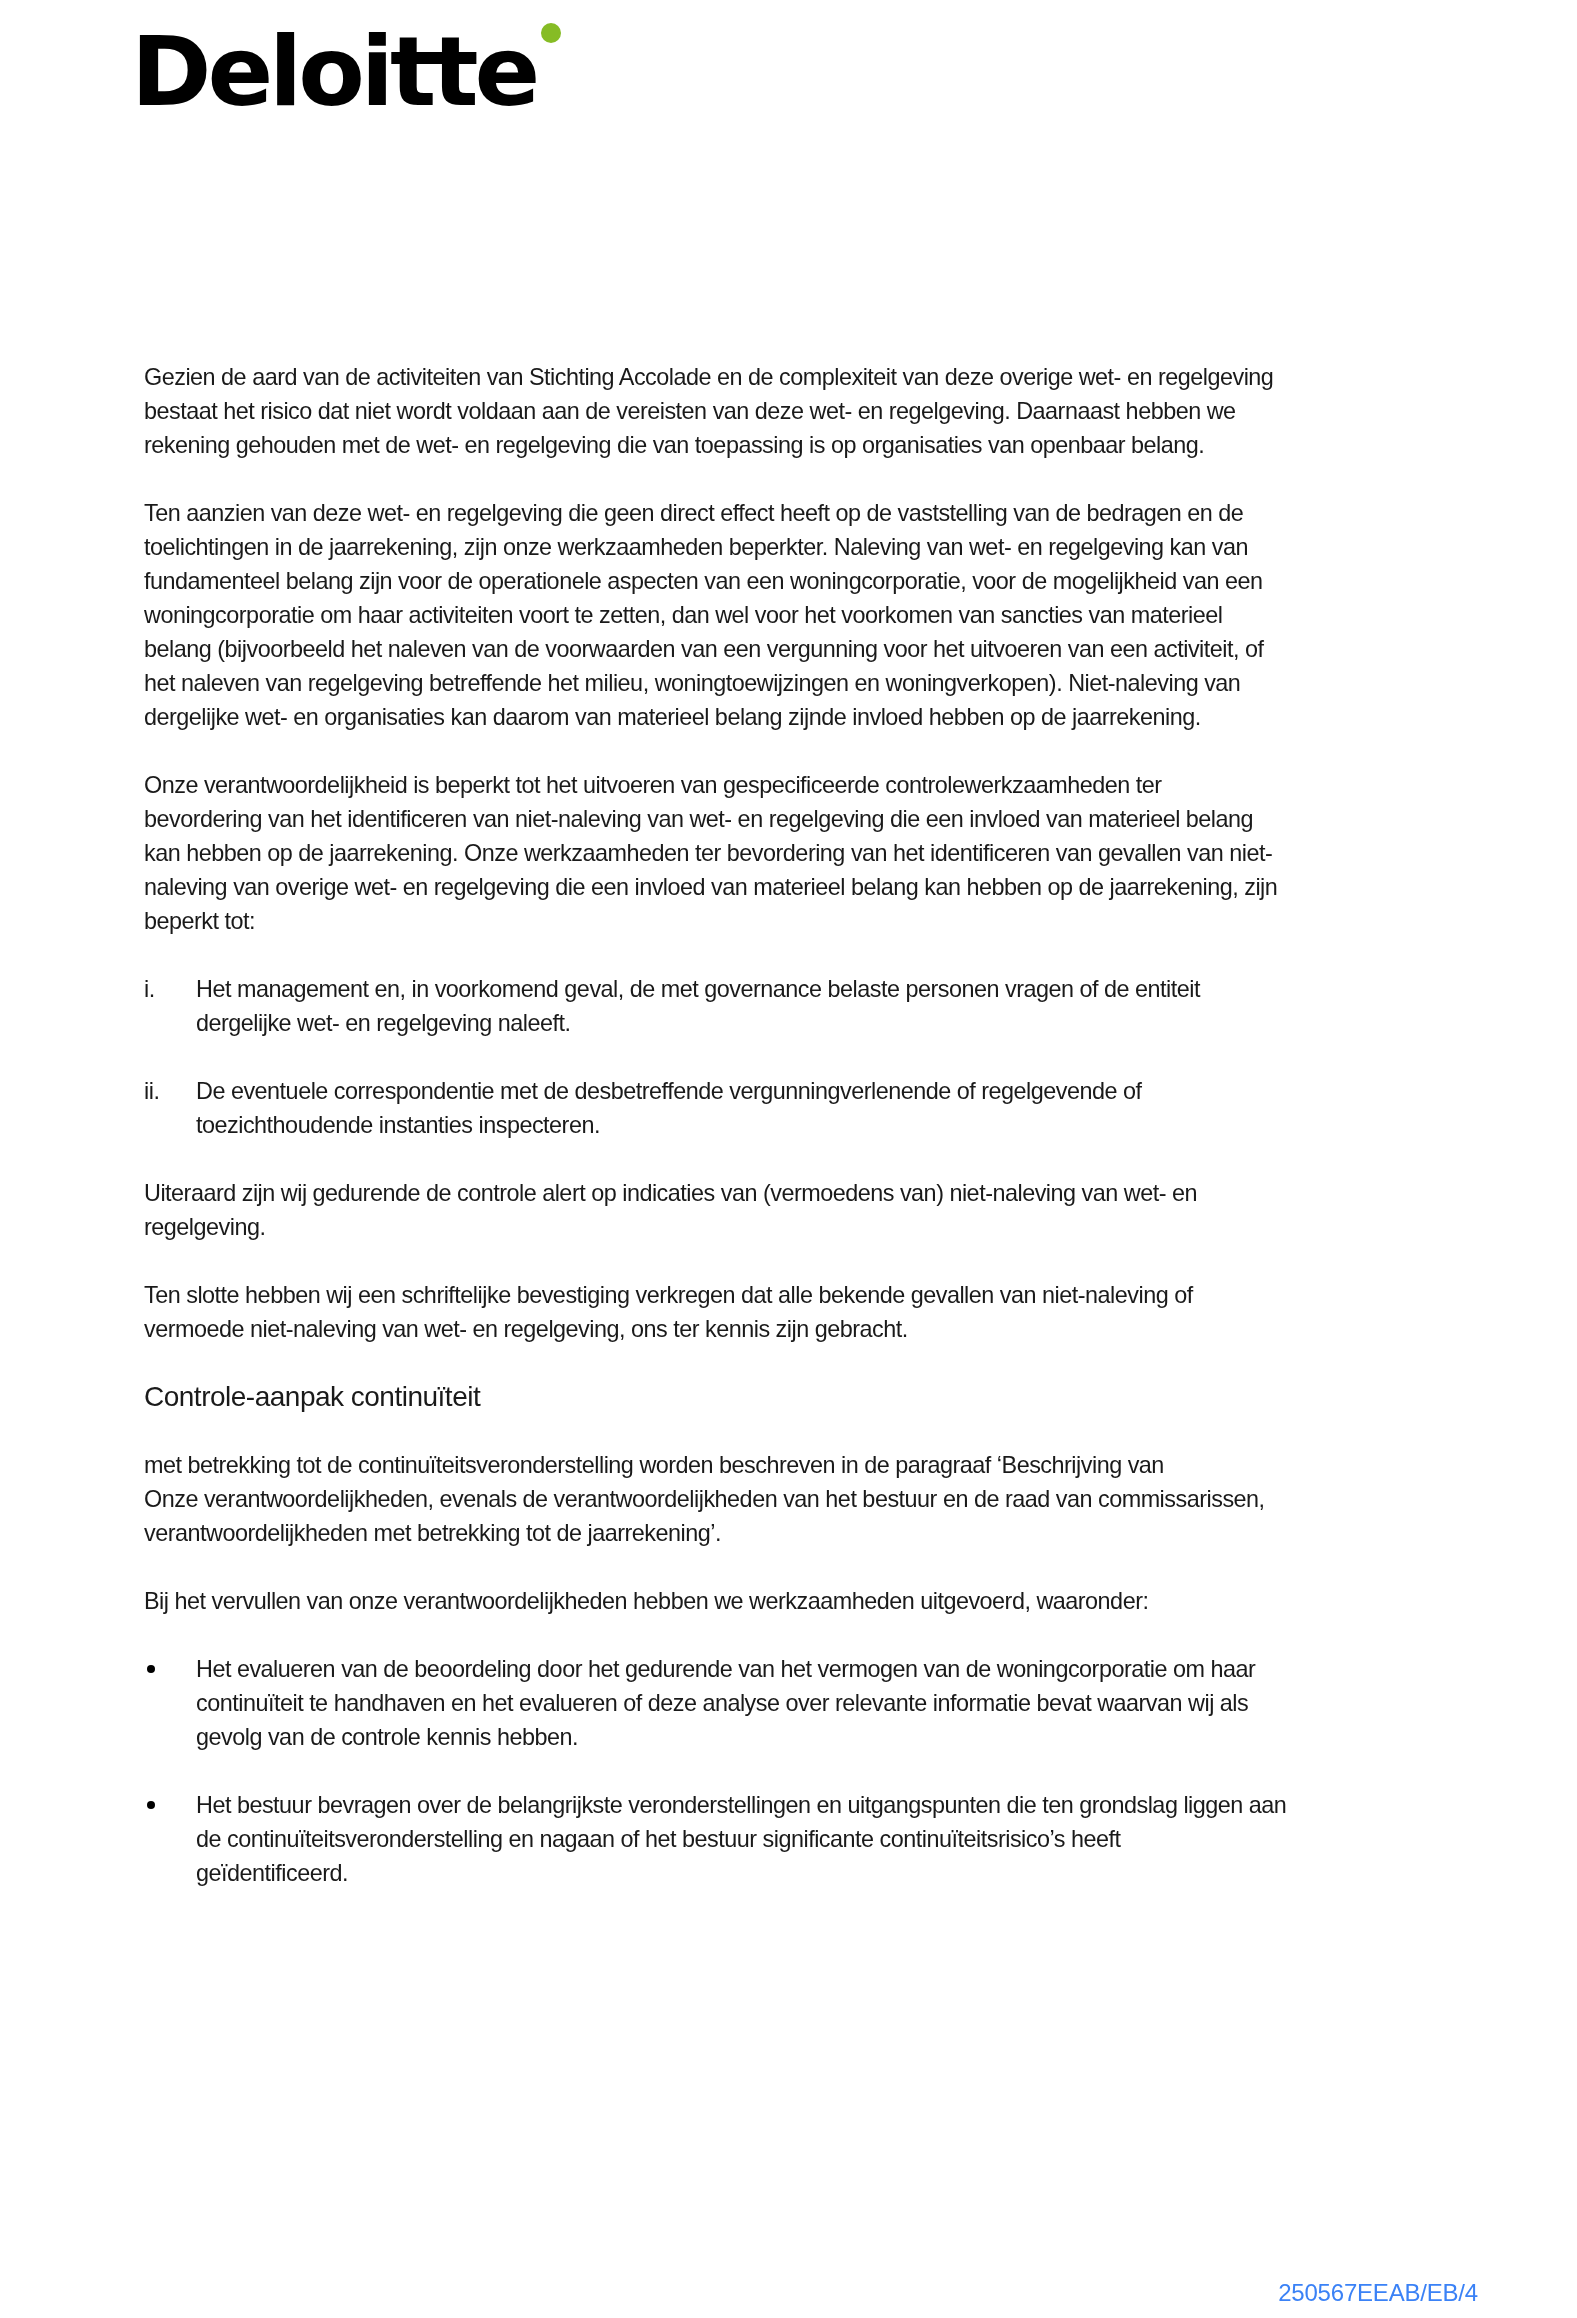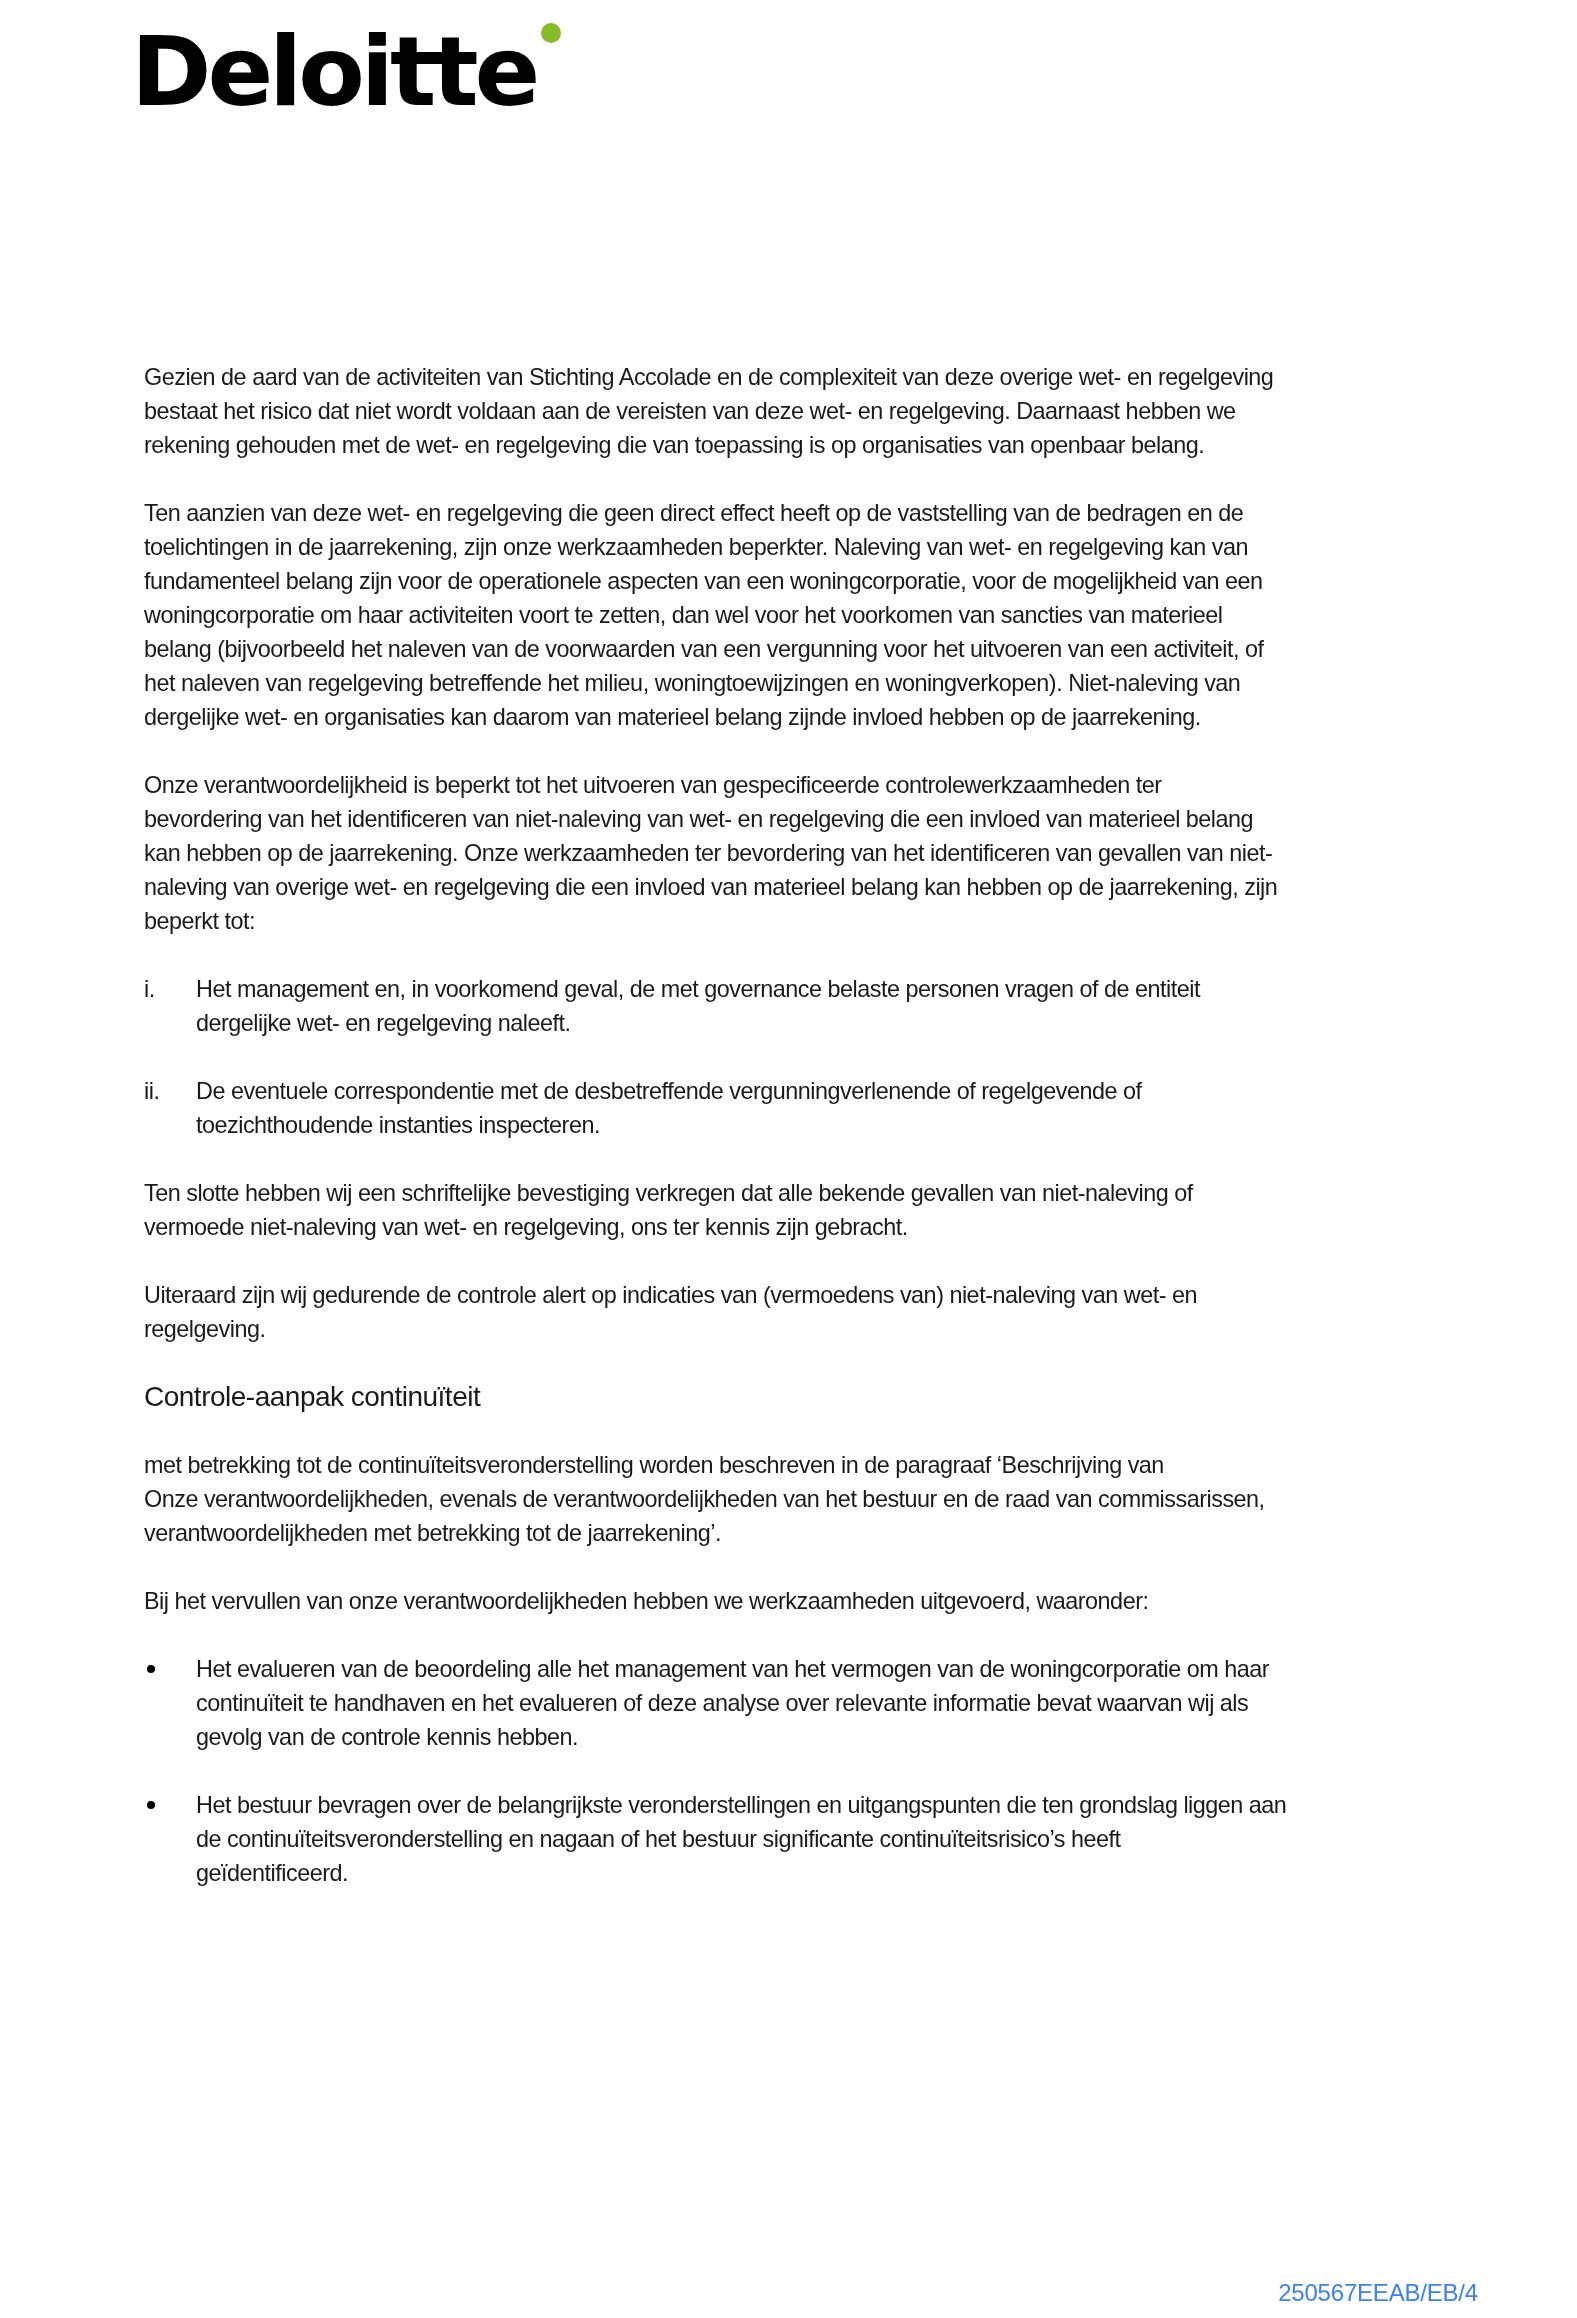"Ten slotte hebben wij een" p.para { order: before "Uiteraard zijn wij gedurende de" -> after "Uiteraard zijn wij gedurende de" }
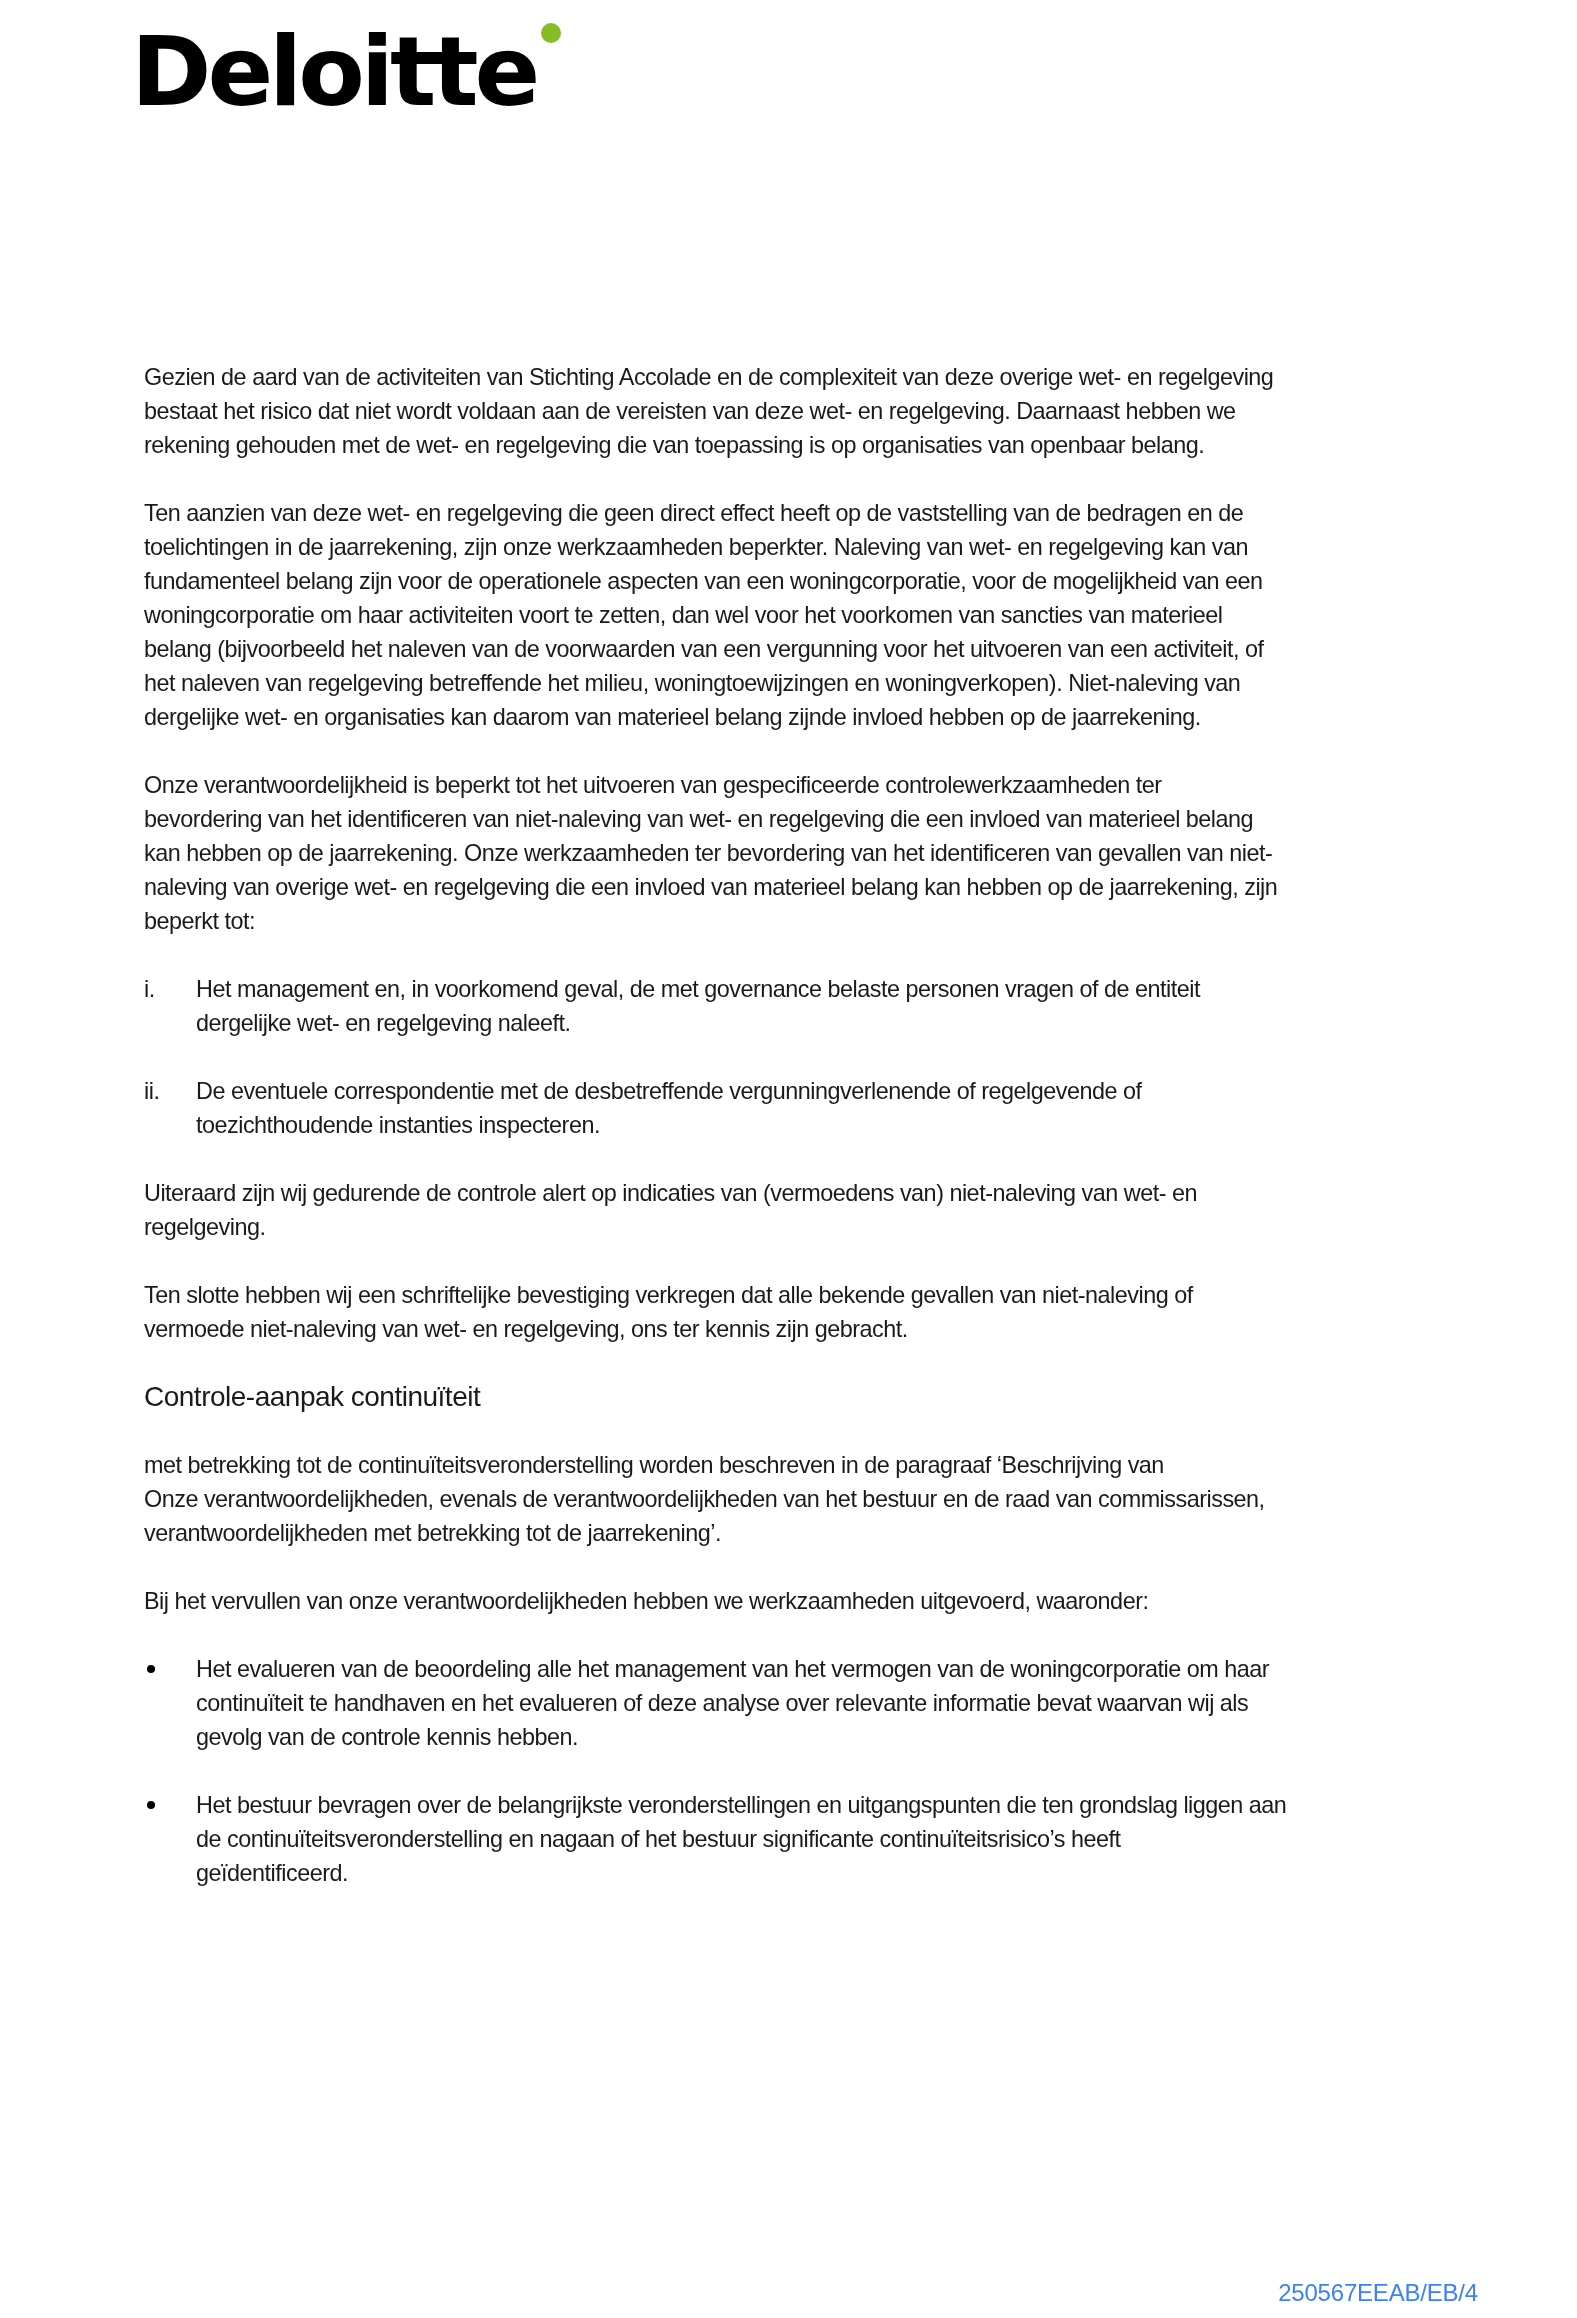"Het evalueren van de beoordeling" span.line { text: alle het management -> door het gedurende }
